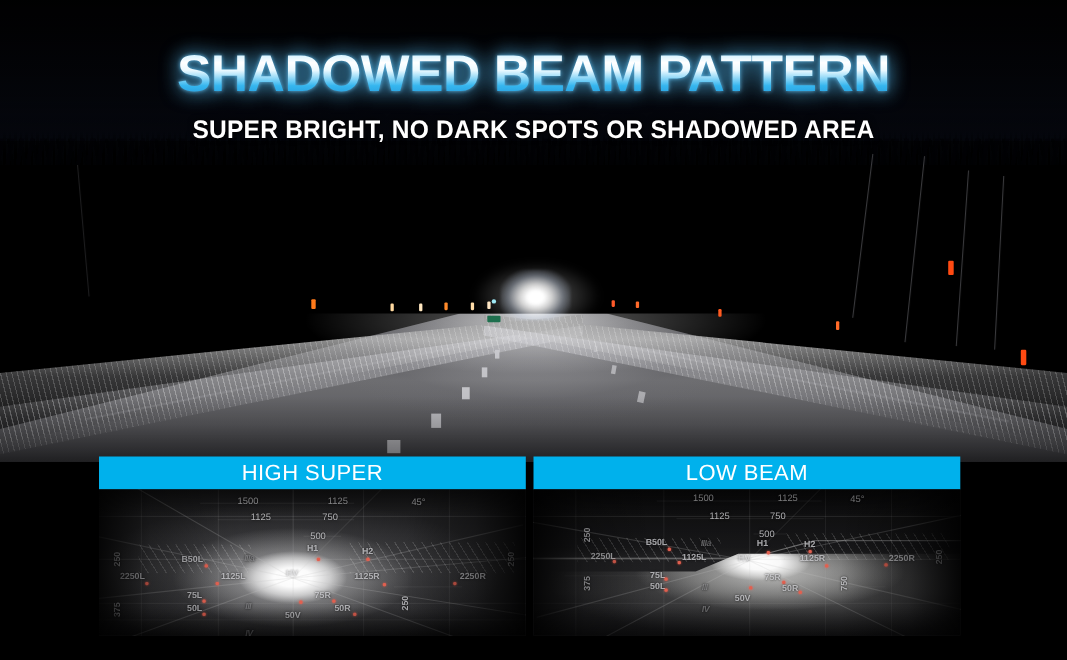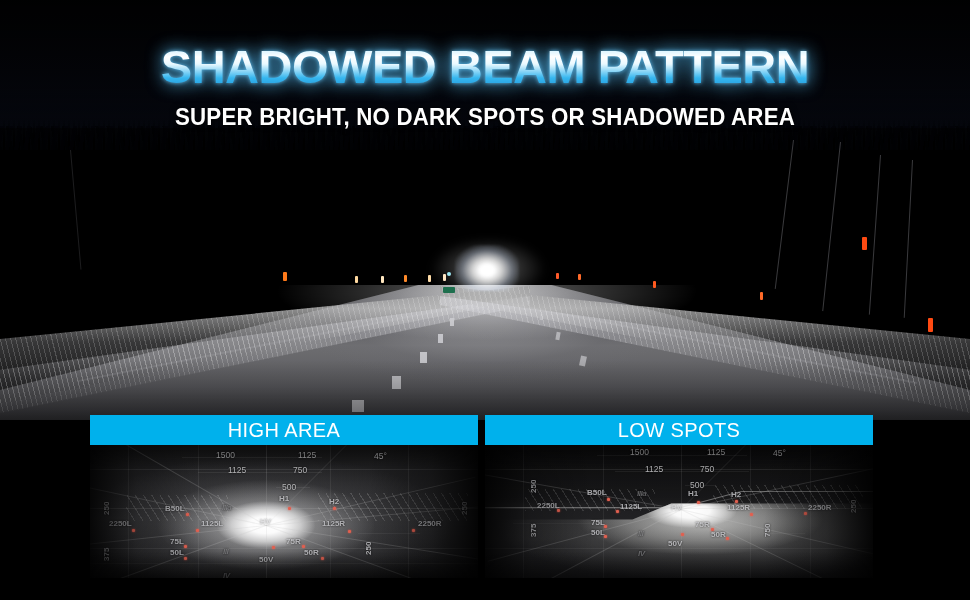"HIGH AREA" div.bar { text: AREA -> SUPER }
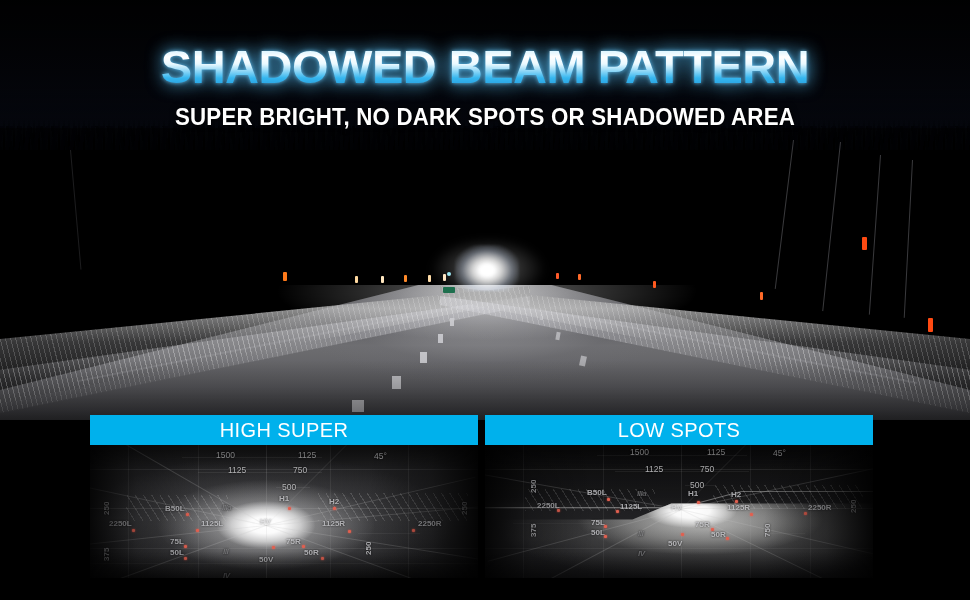"LOW SPOTS" div.bar { text: SPOTS -> BEAM }
